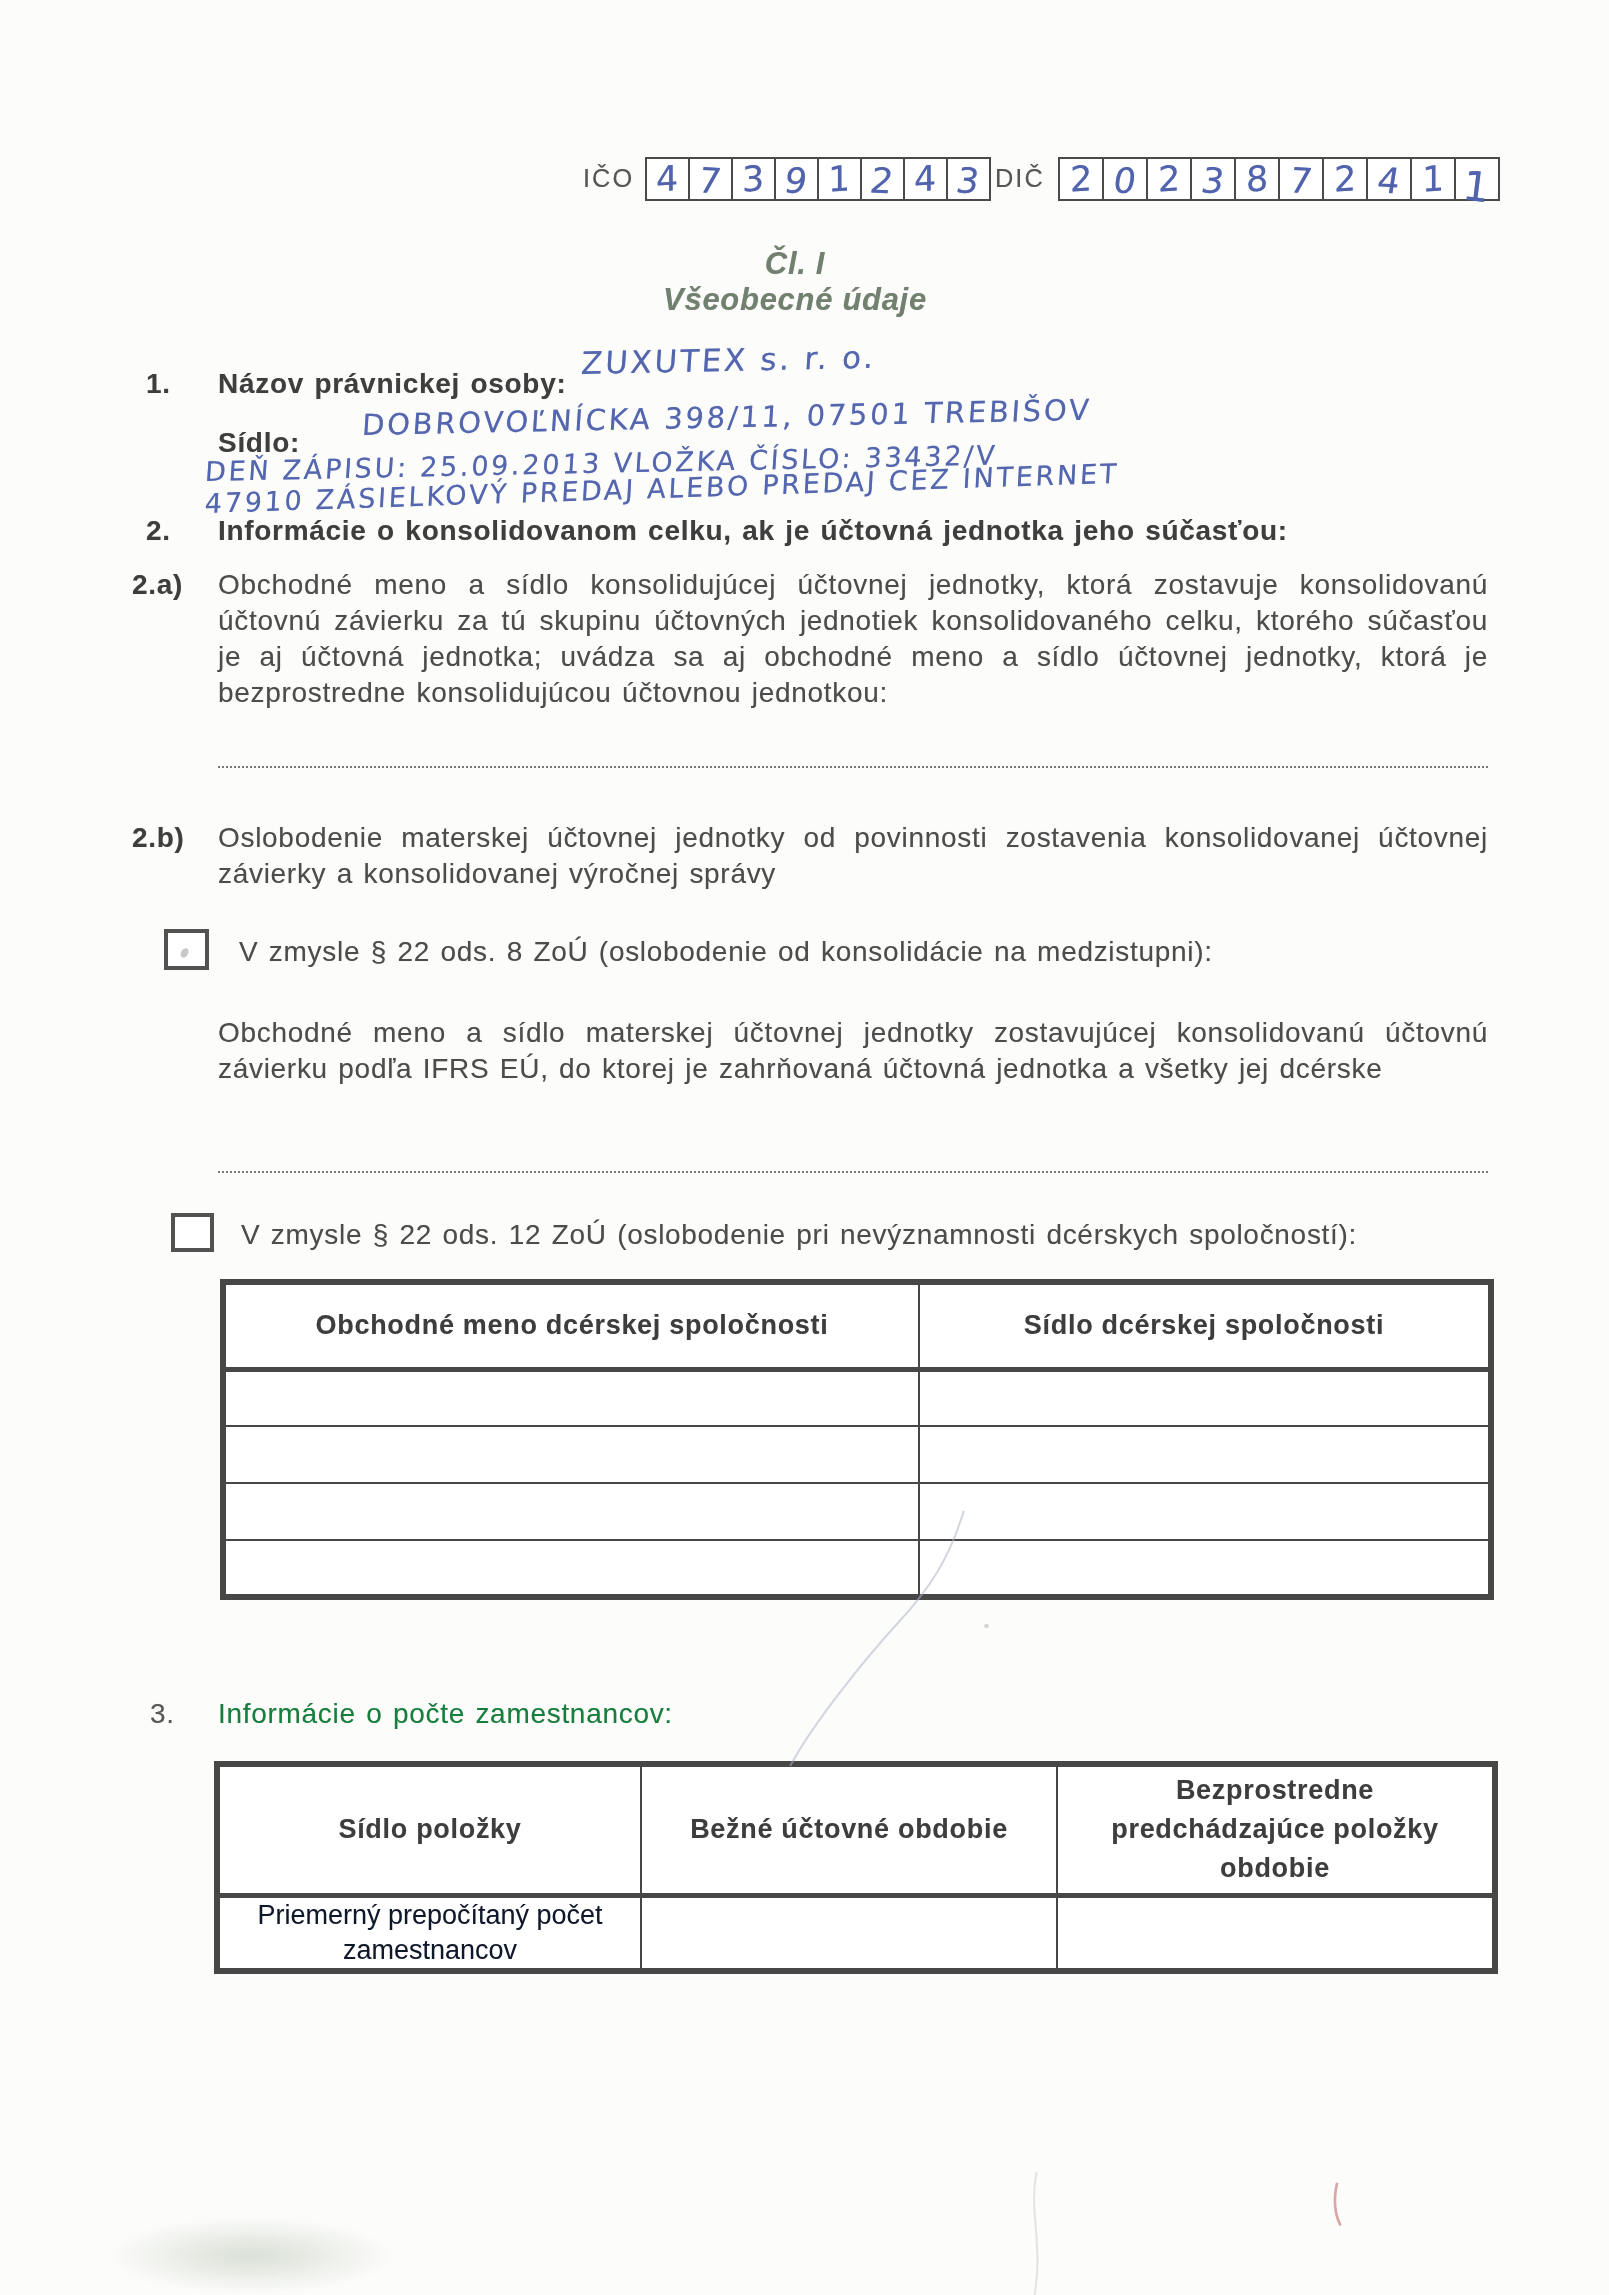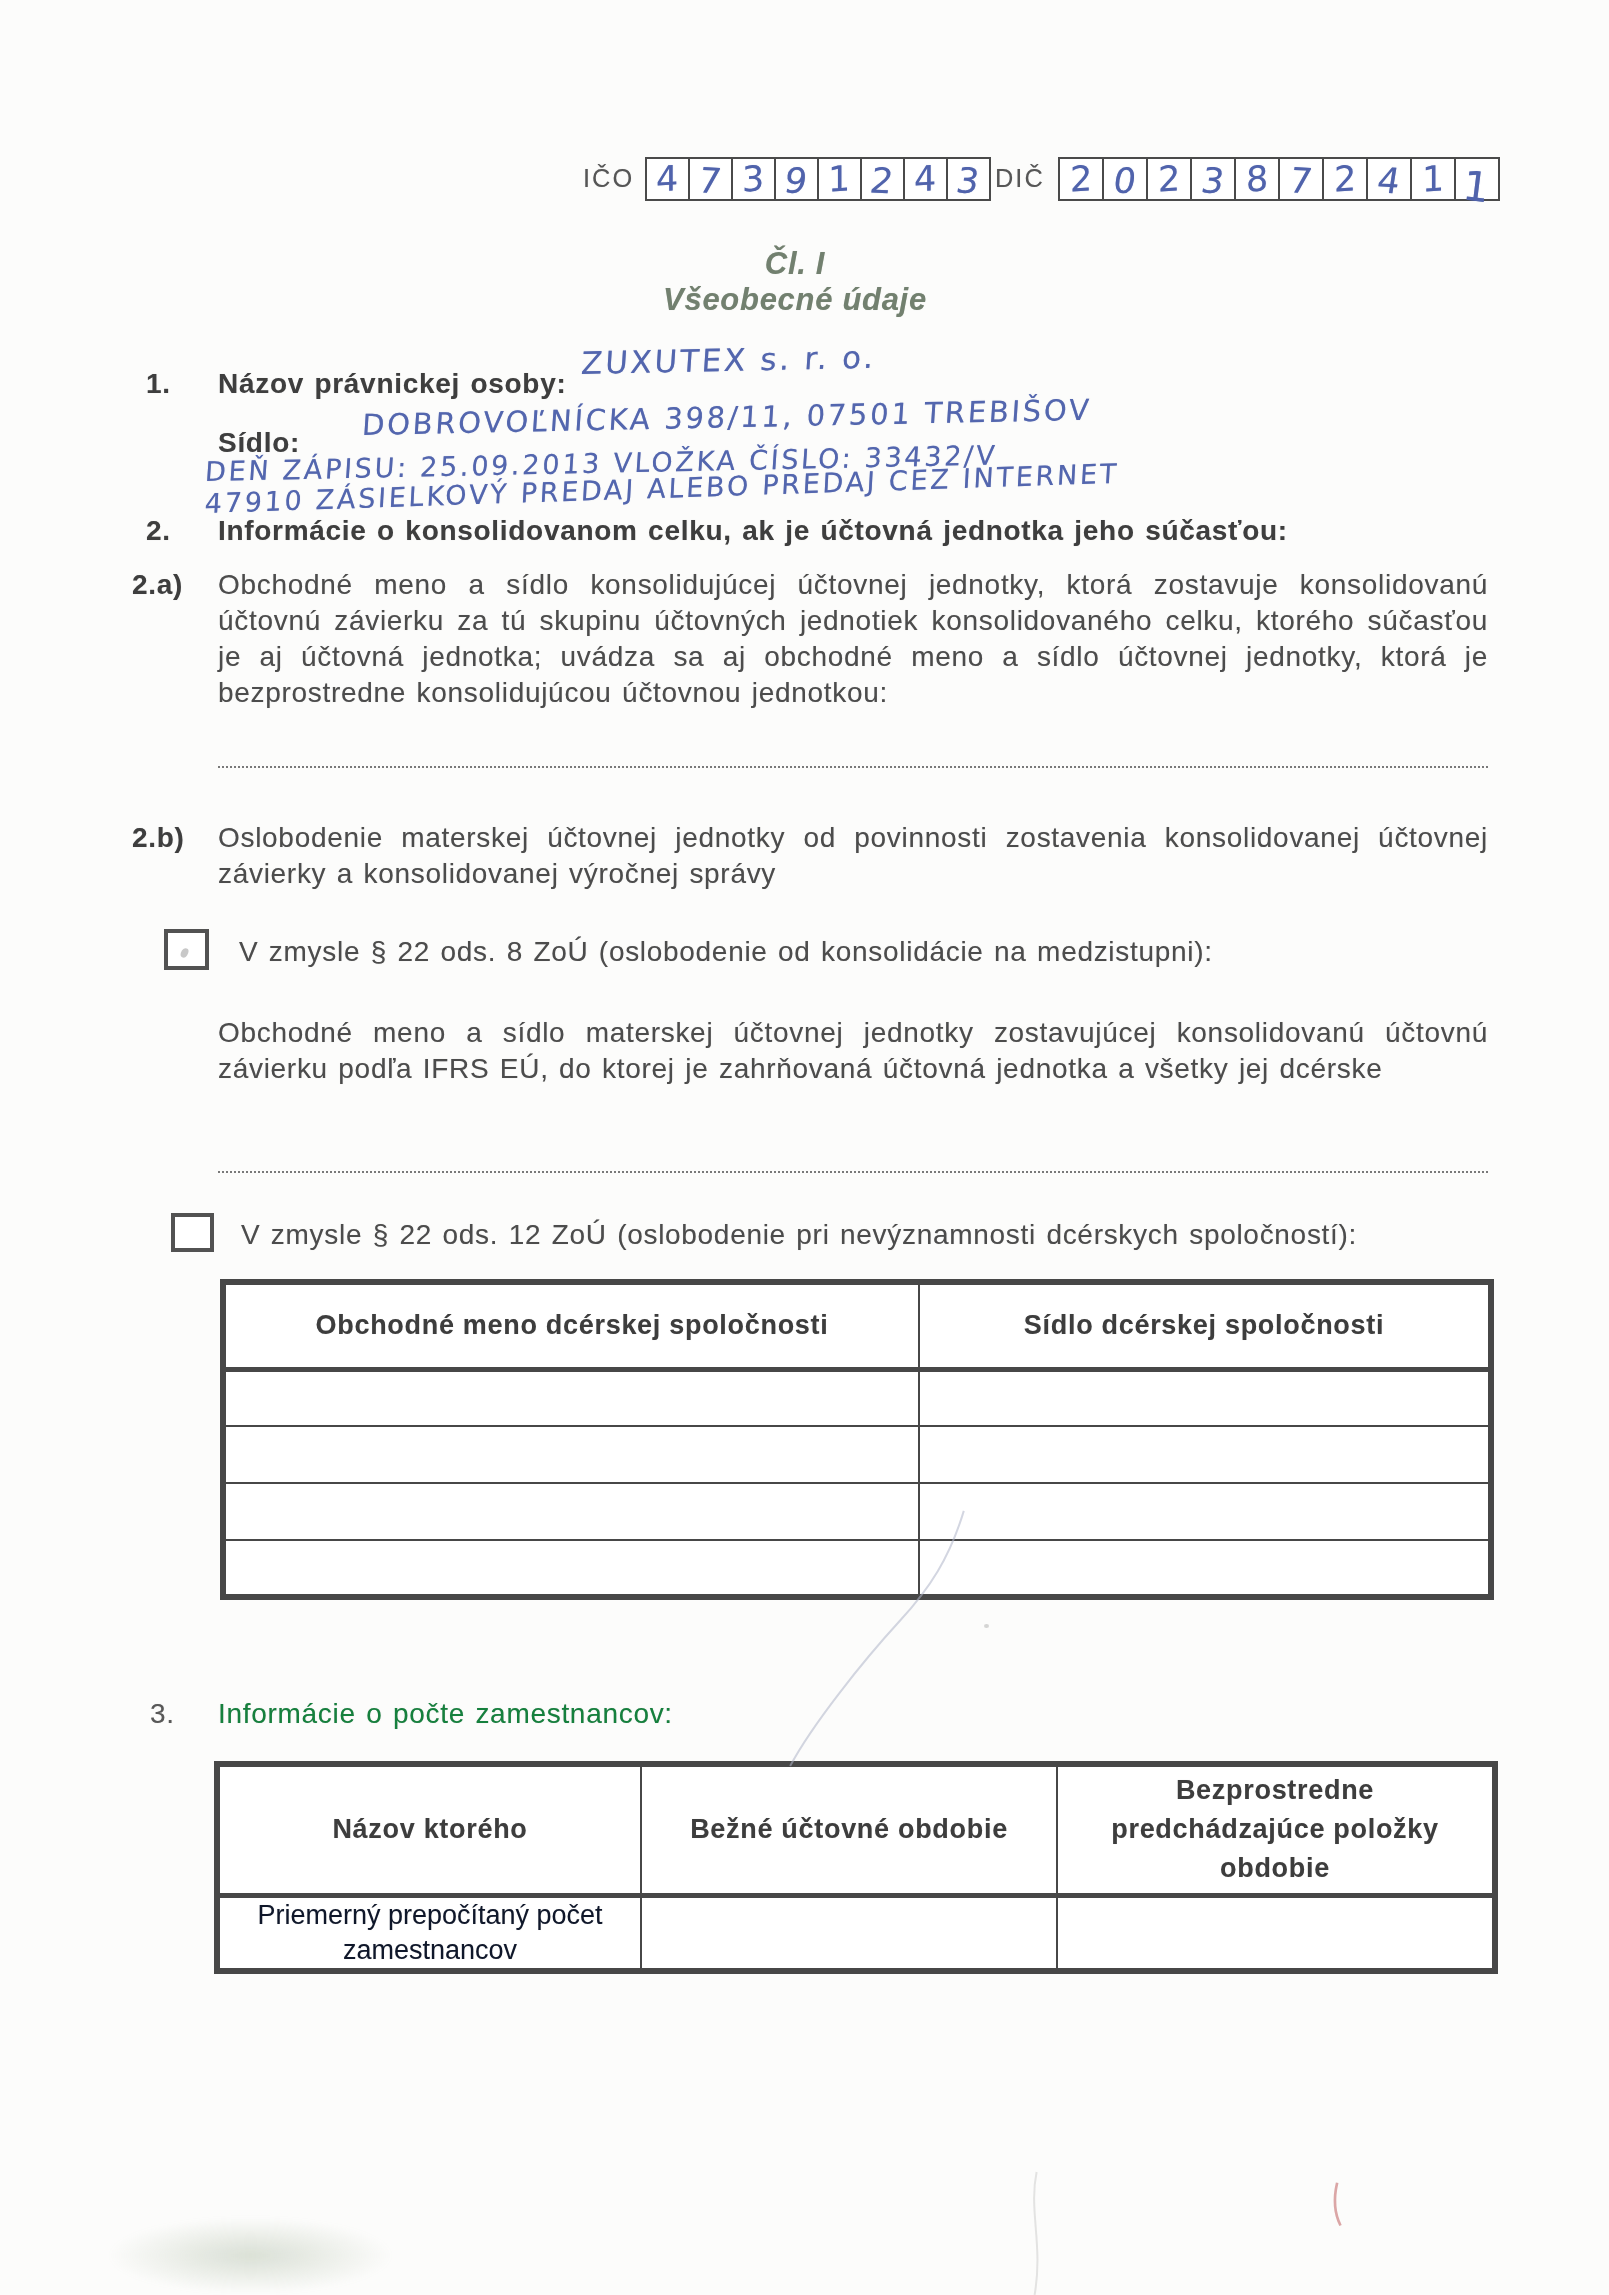"Názov ktorého" th { text: Názov ktorého -> Sídlo položky }
